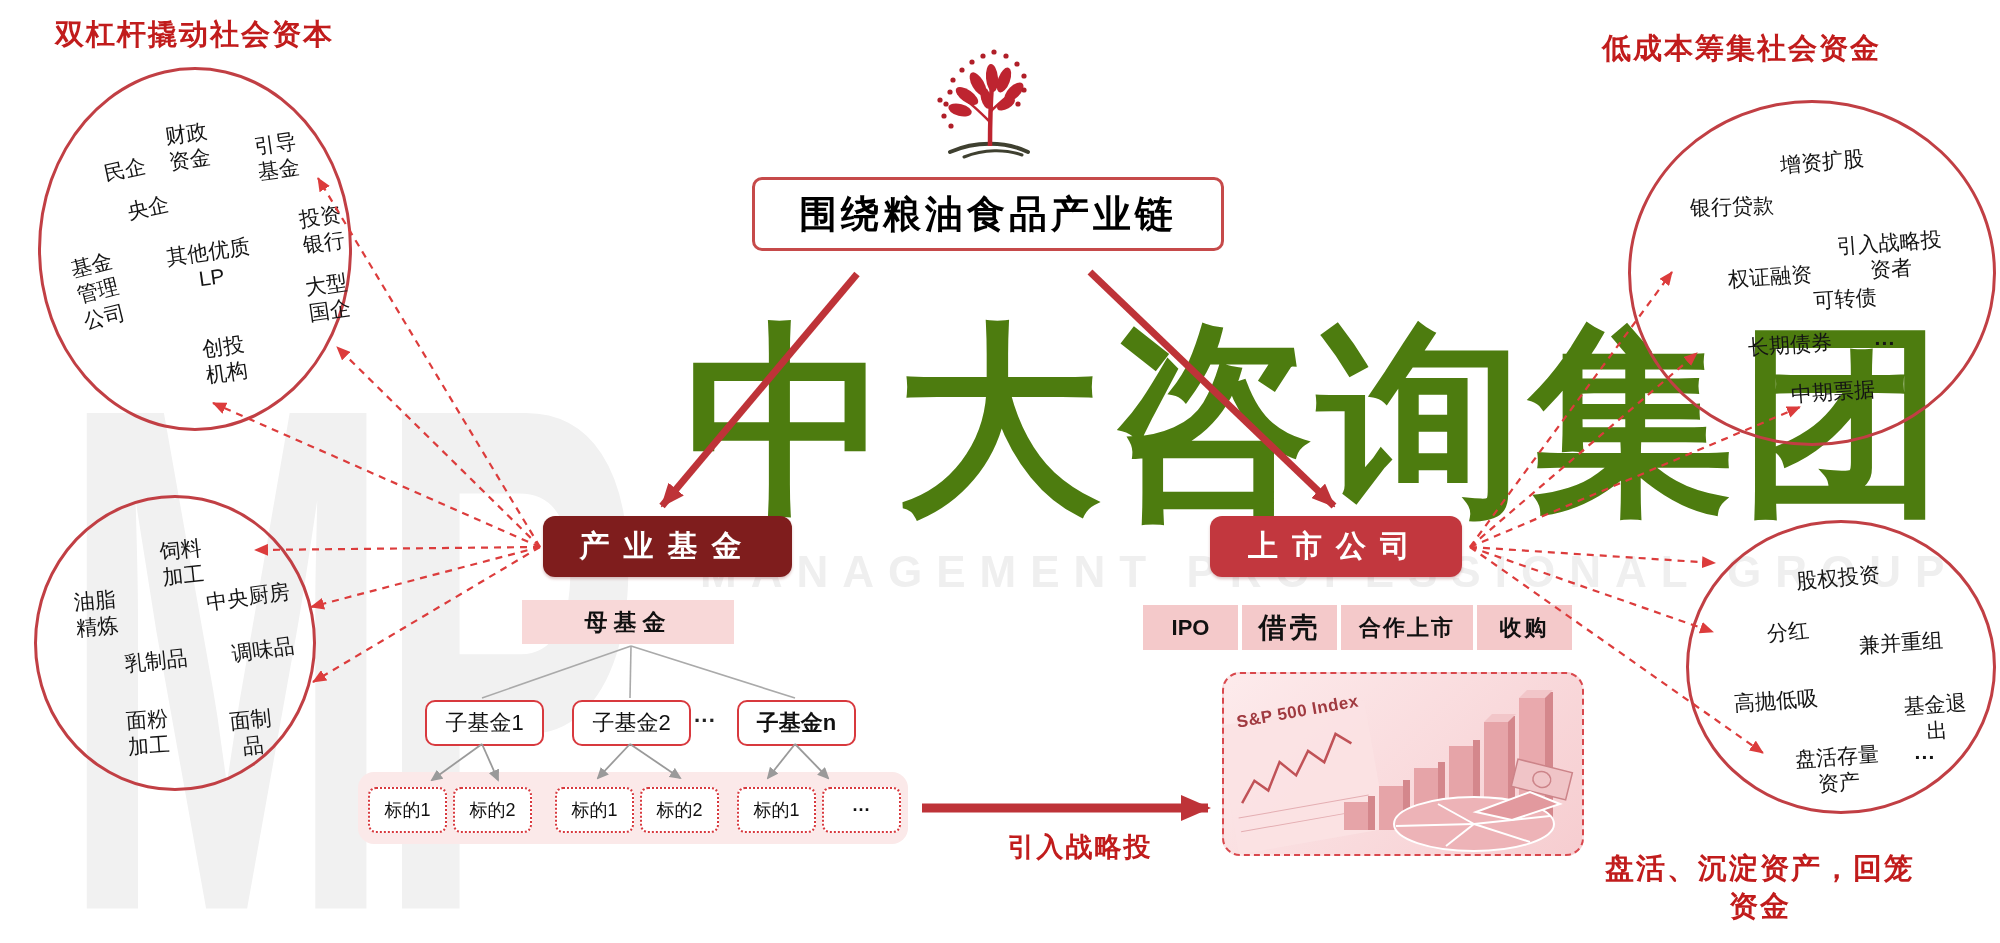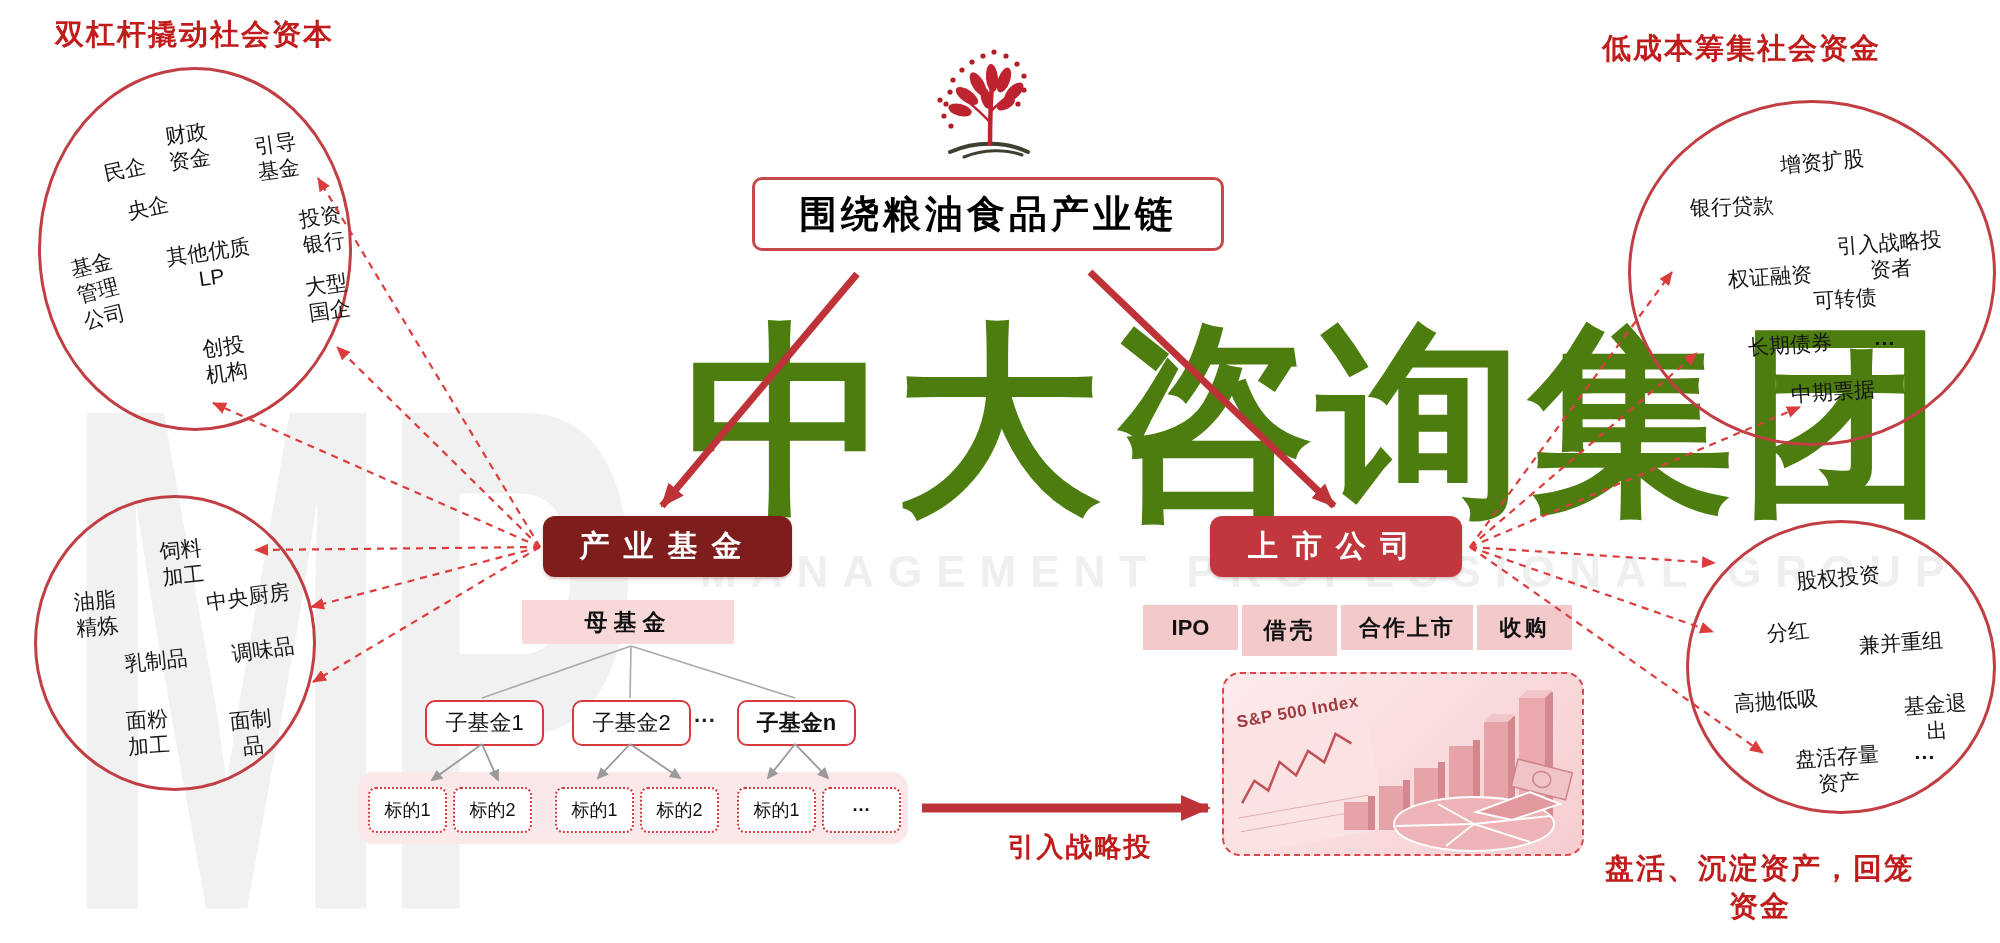"借壳" div.pink-box { font-size: 23px -> 28px; height: 51px -> 45px }
